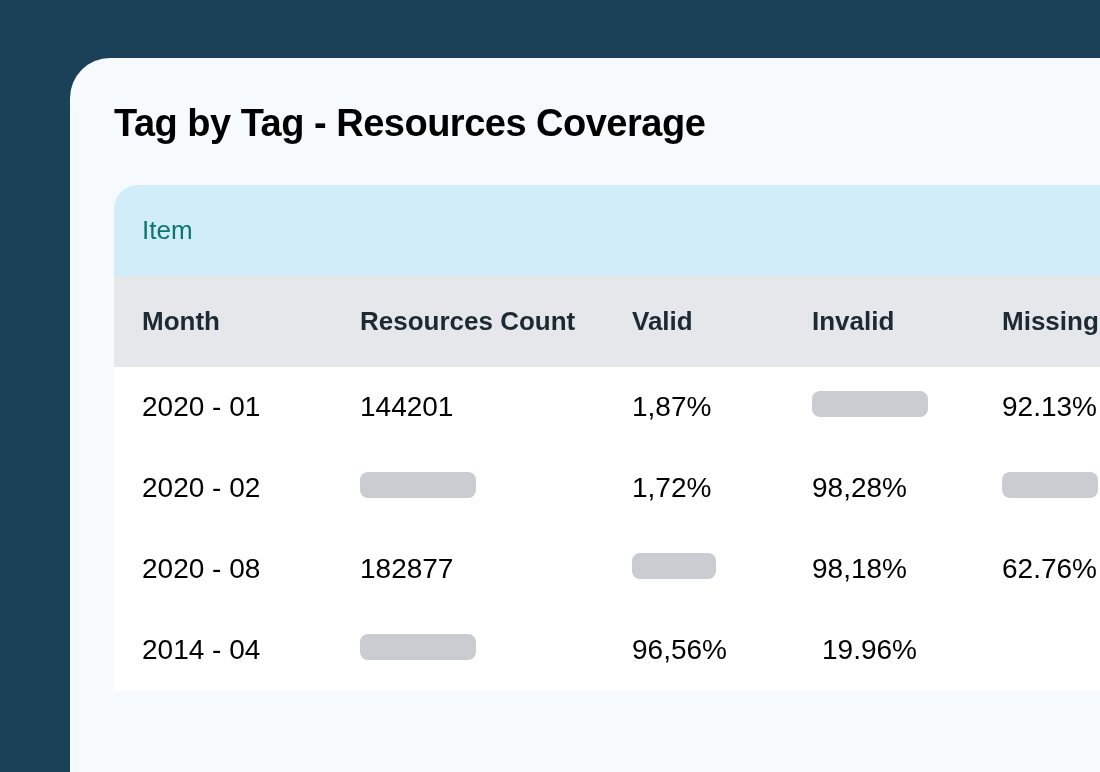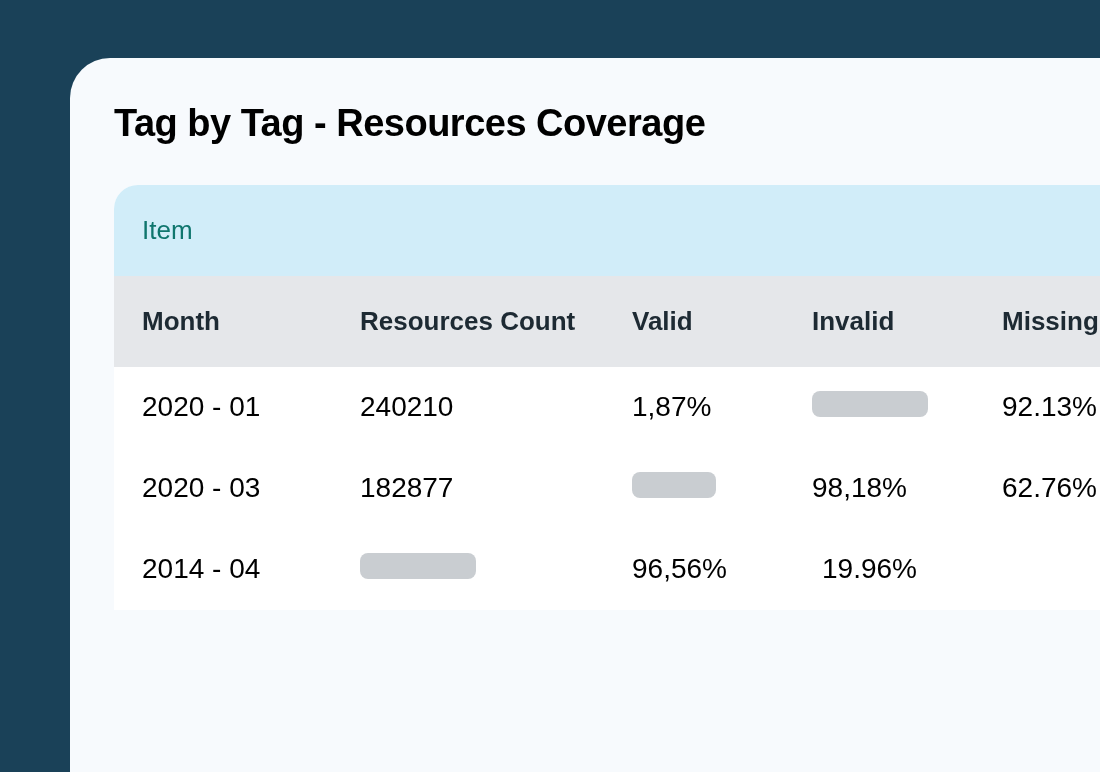"240210" div.c-res { text: 240210 -> 144201 }
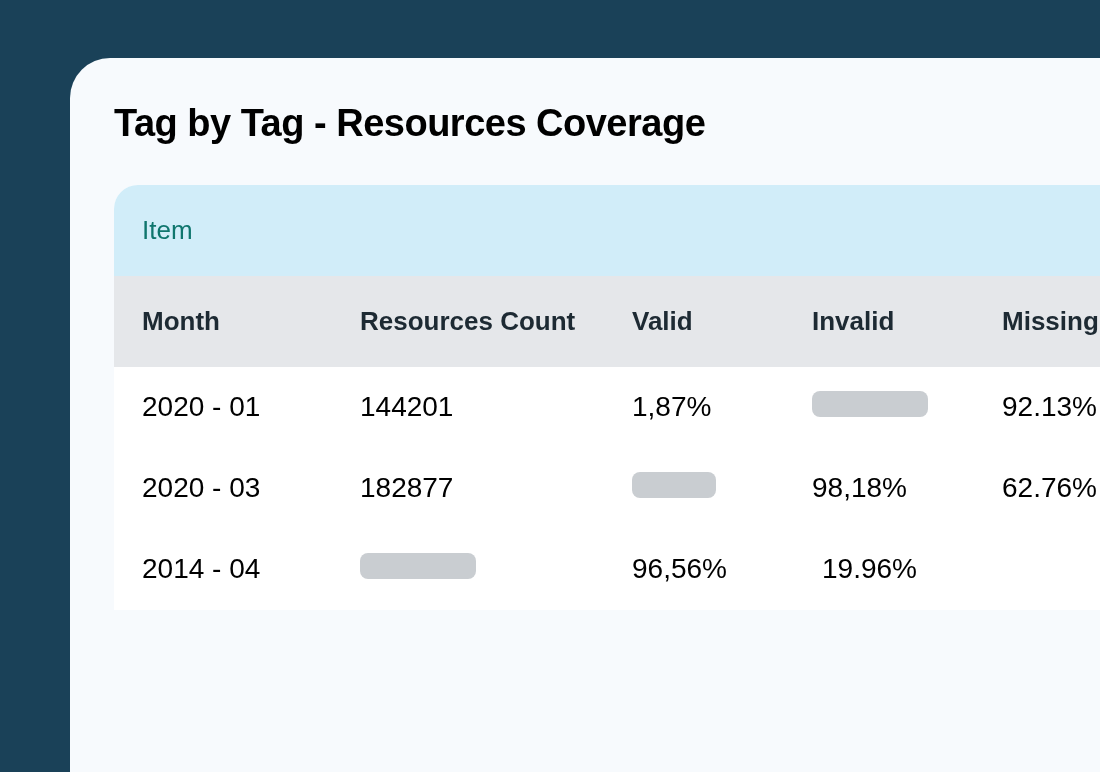"2020 - 02" div.row { html: none -> <div> <div>2020 - 02</div> <div><span></span></div> <div>1,72%</div> <div>98,28%</div> <div><span></span></div> </div> }
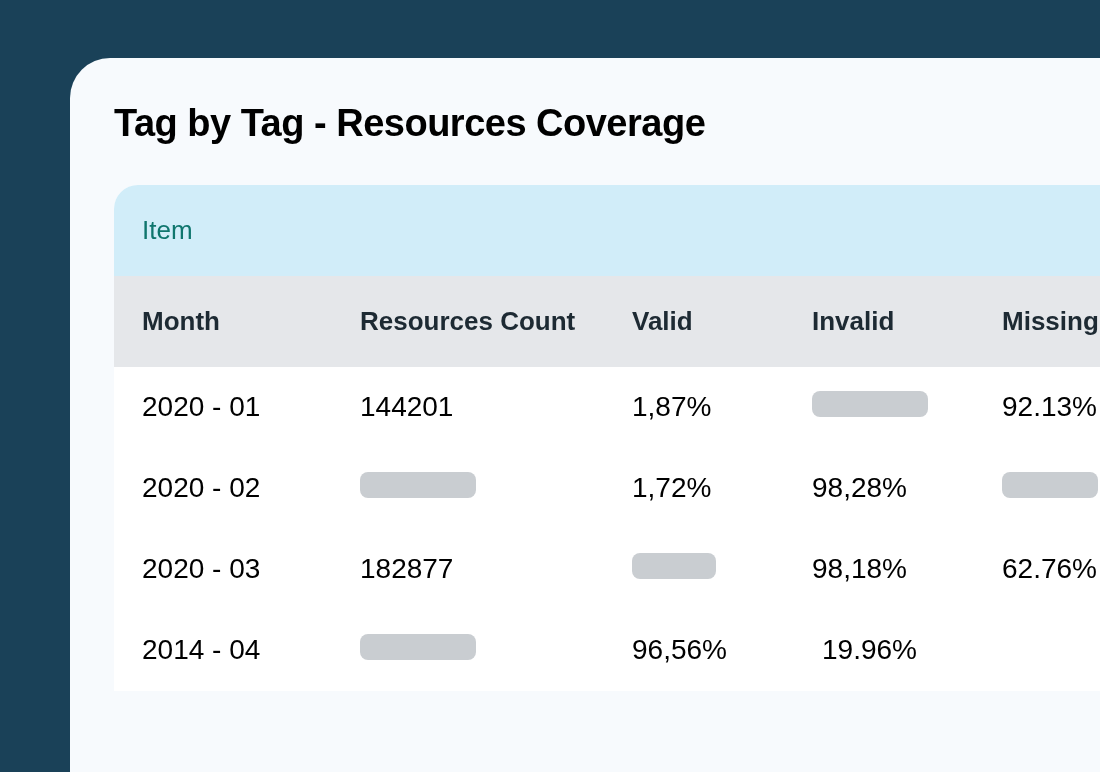"2020 - 03" div.c-month { text: 03 -> 08 }
